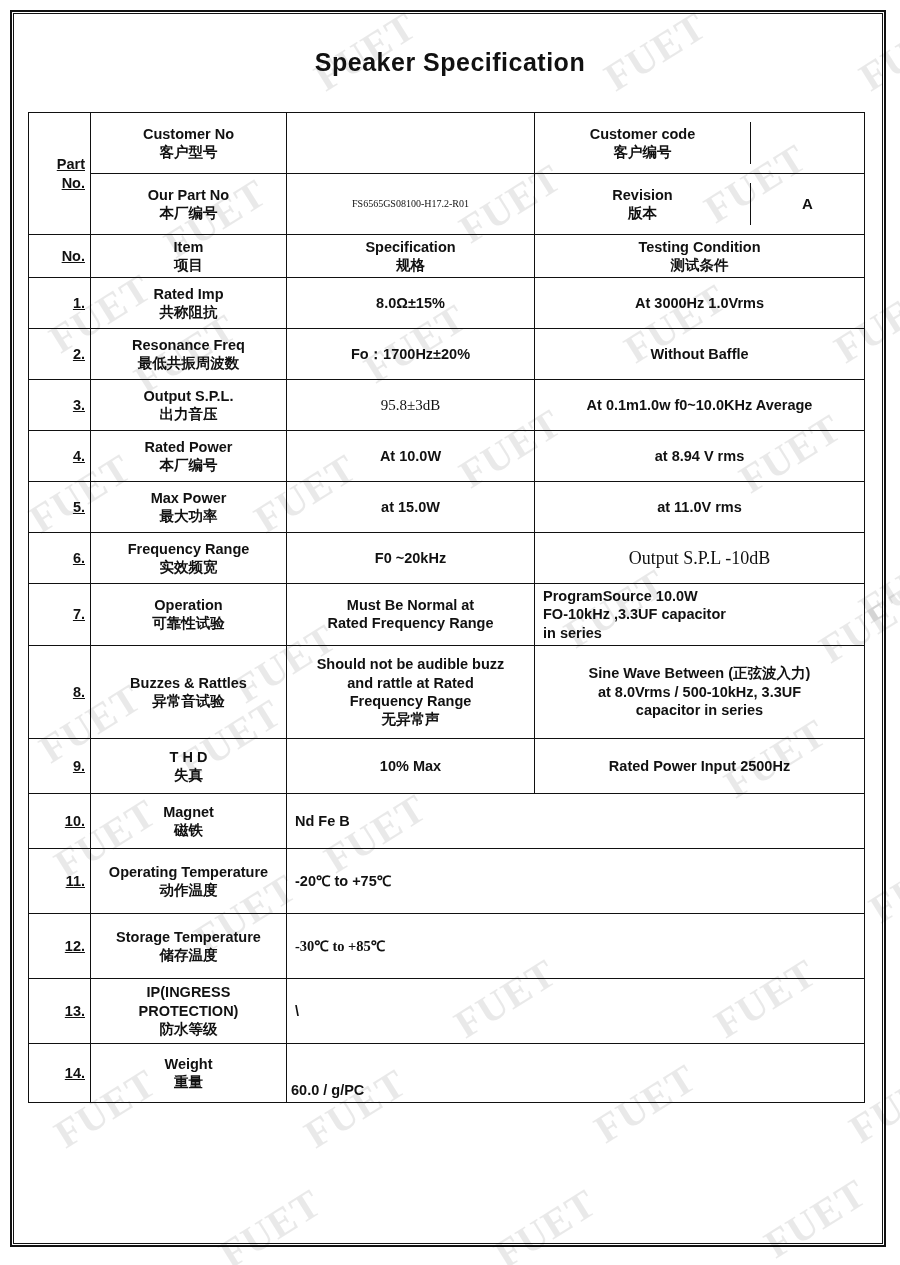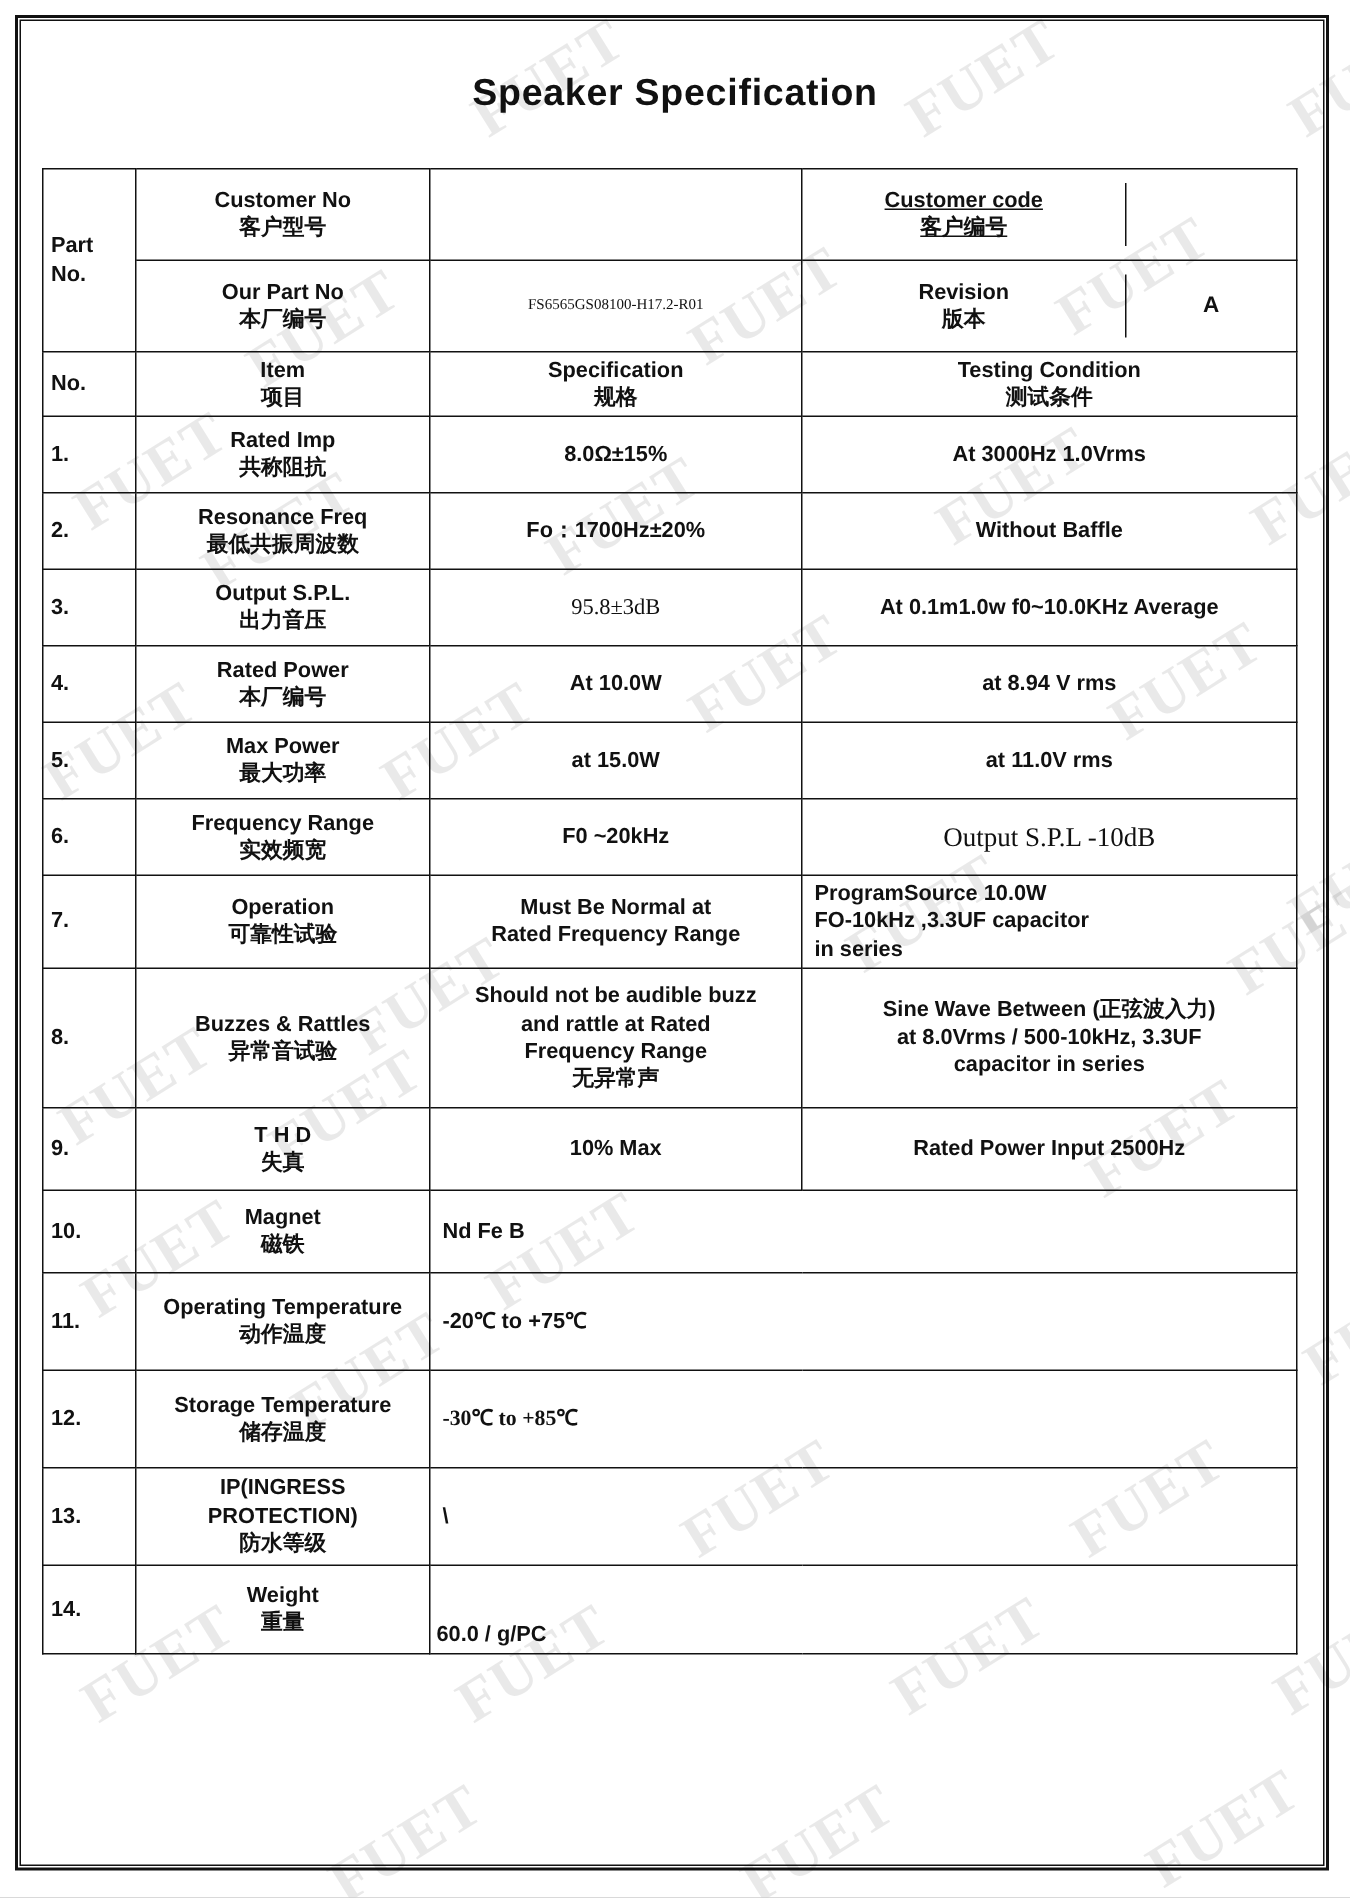"Customer code" td { text-decoration: underline -> none }
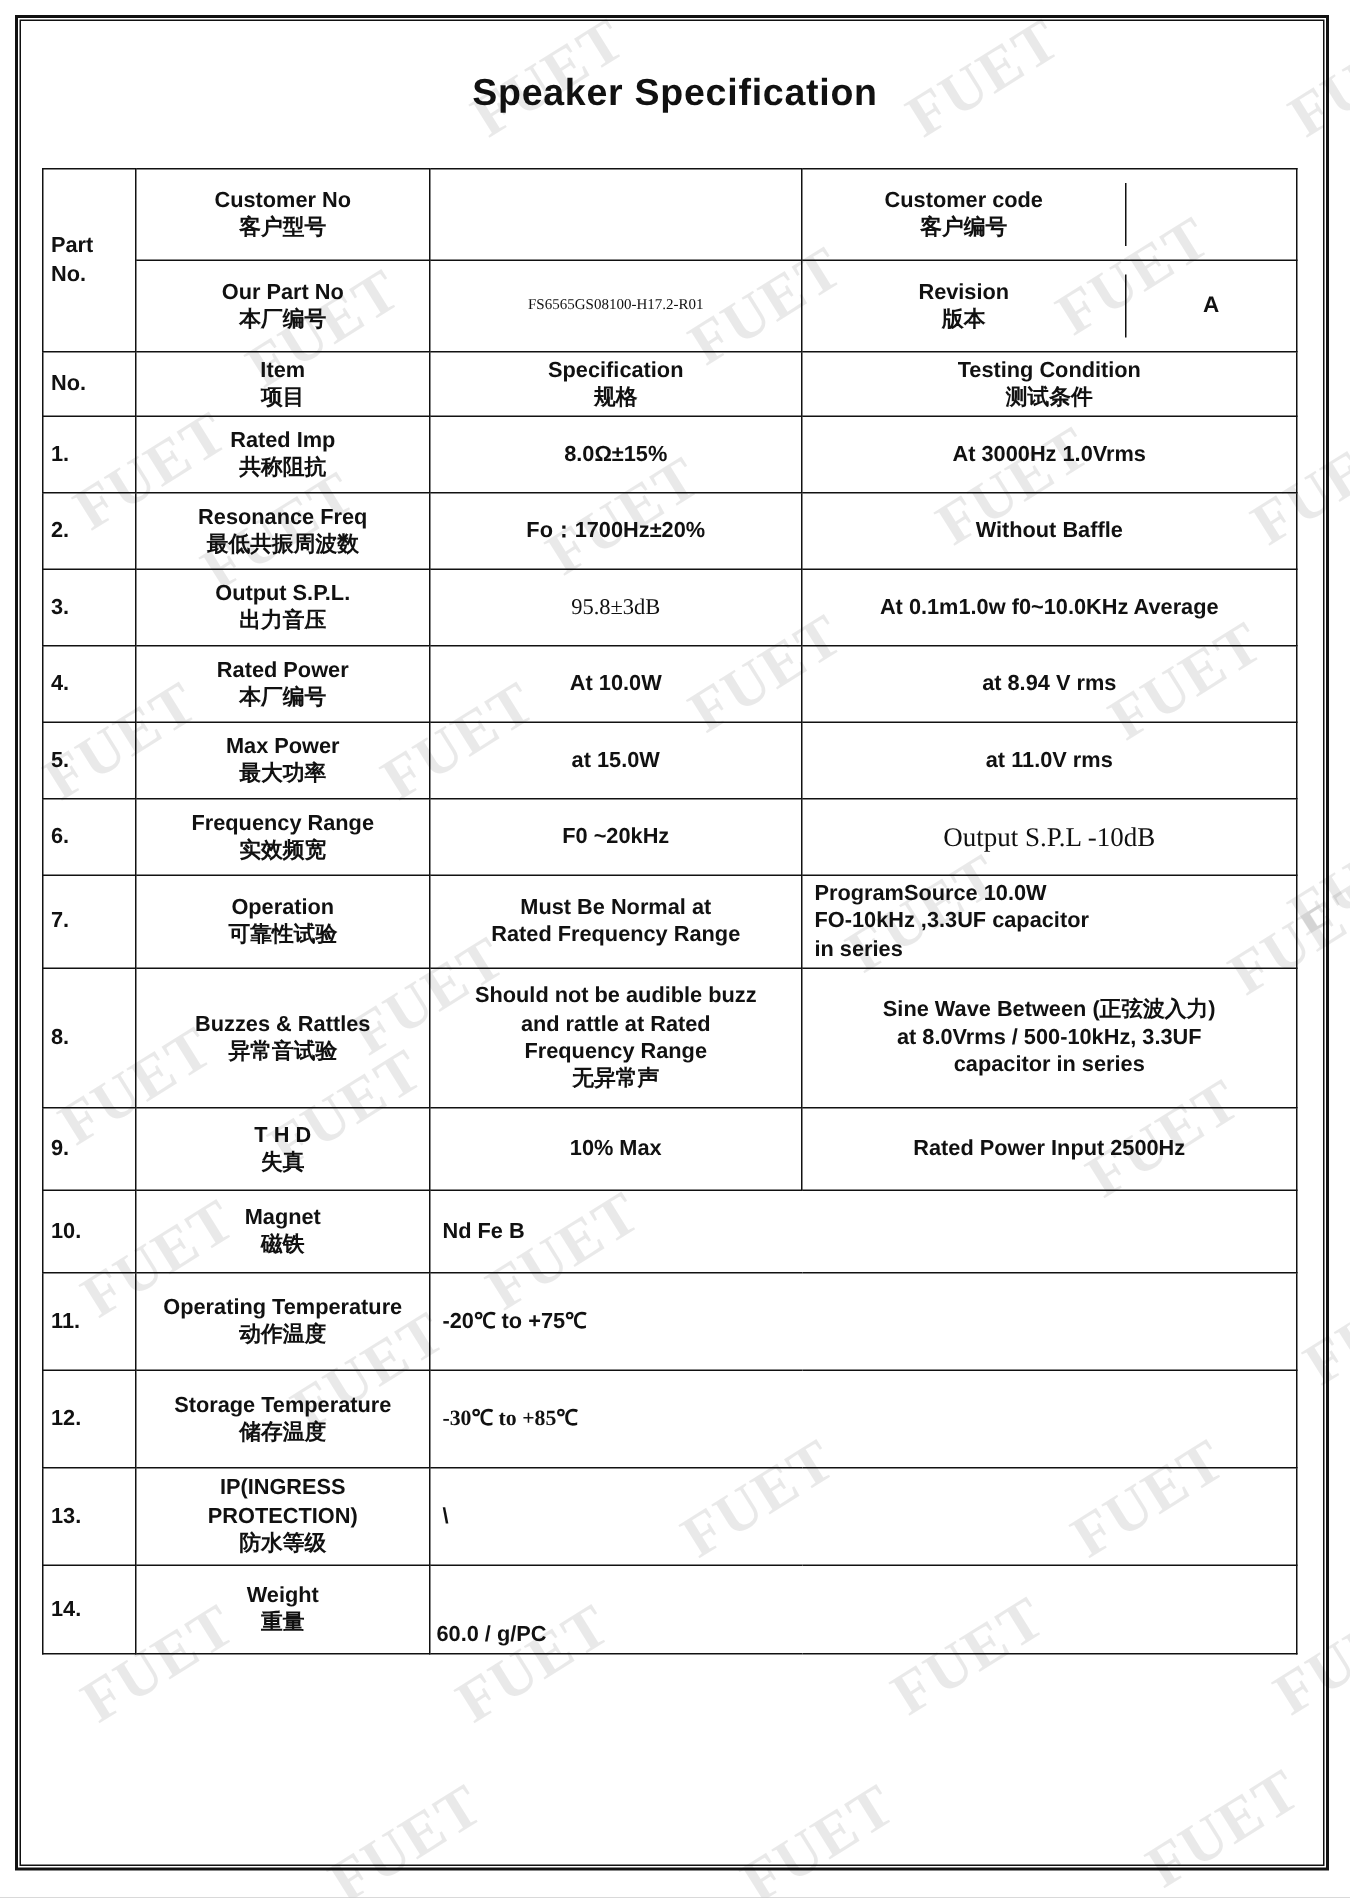"Part" .c-no { text-align: left -> right; text-decoration: none -> underline }
